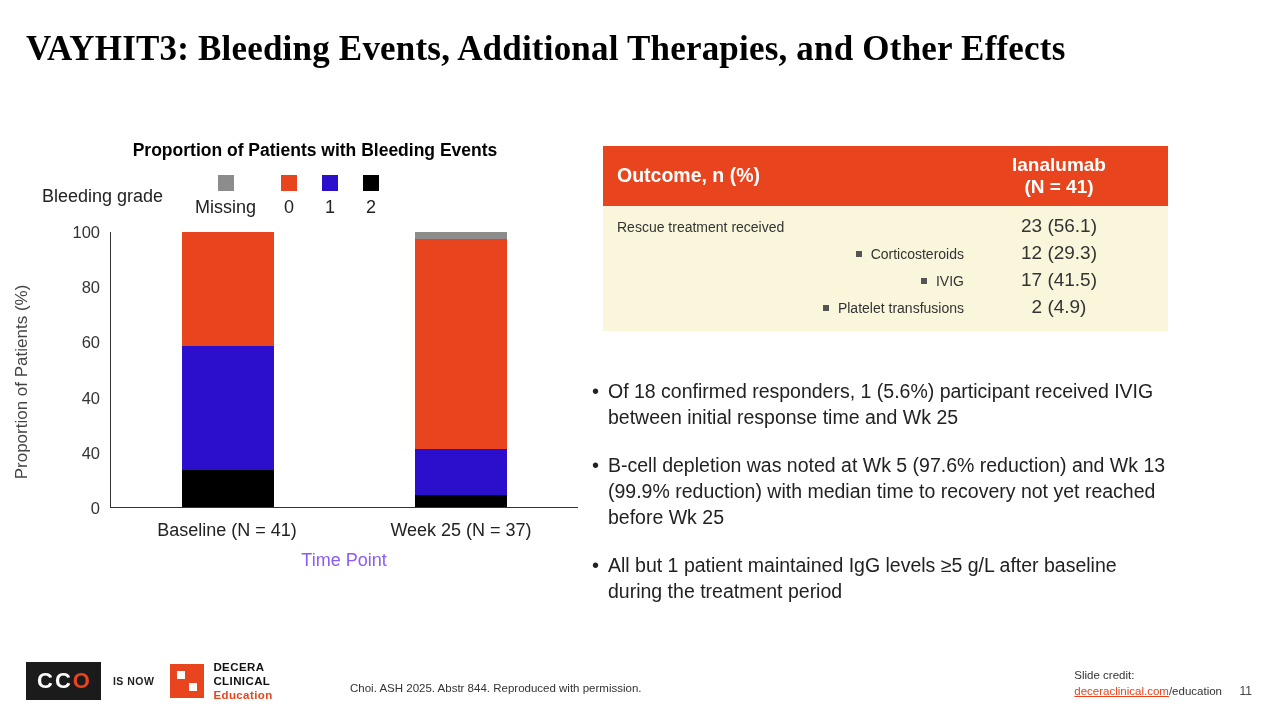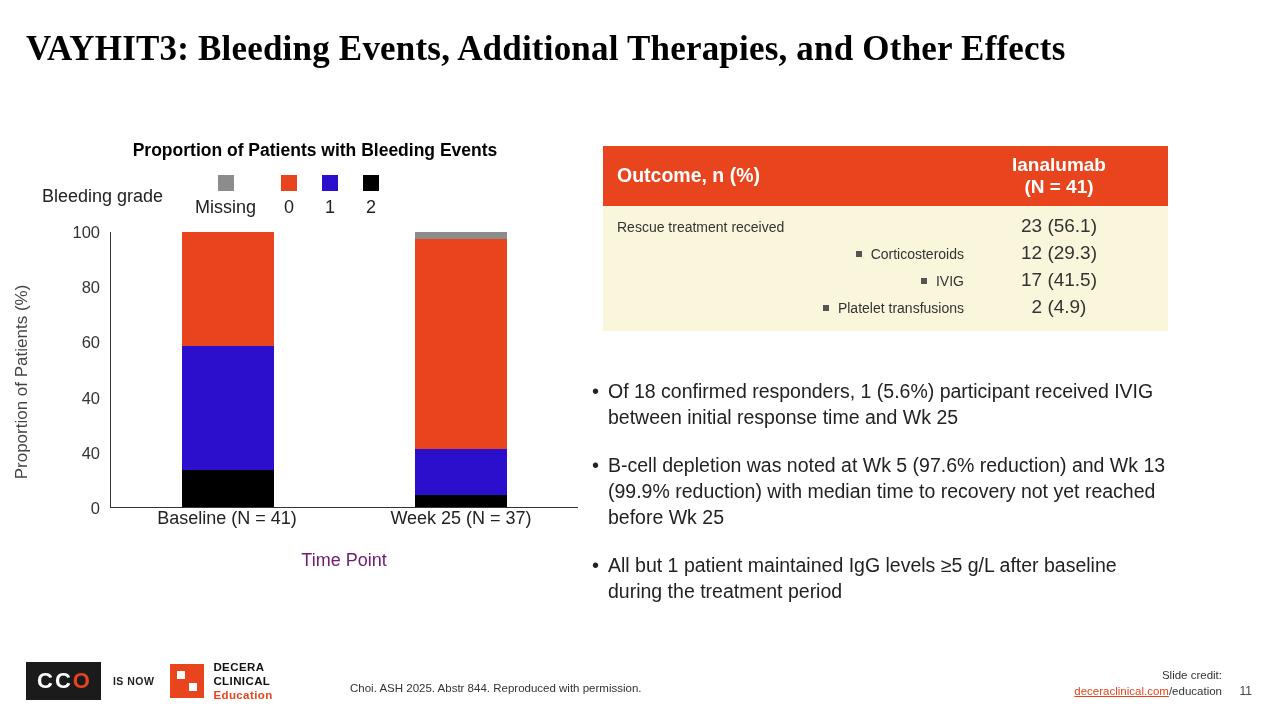"Baseline (N = 41)" .xlabels { top: 276px -> 288px }
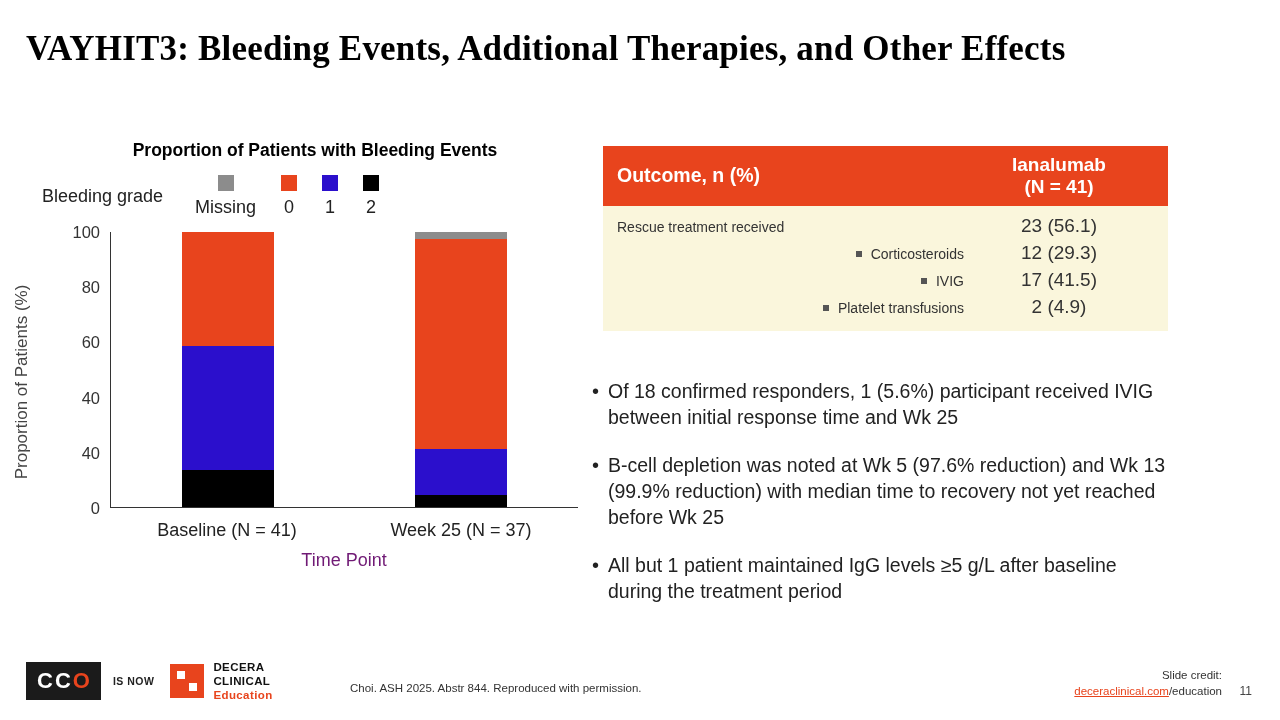"Time Point" .xaxis-title { color: #701a75 -> #8b5cf6 }
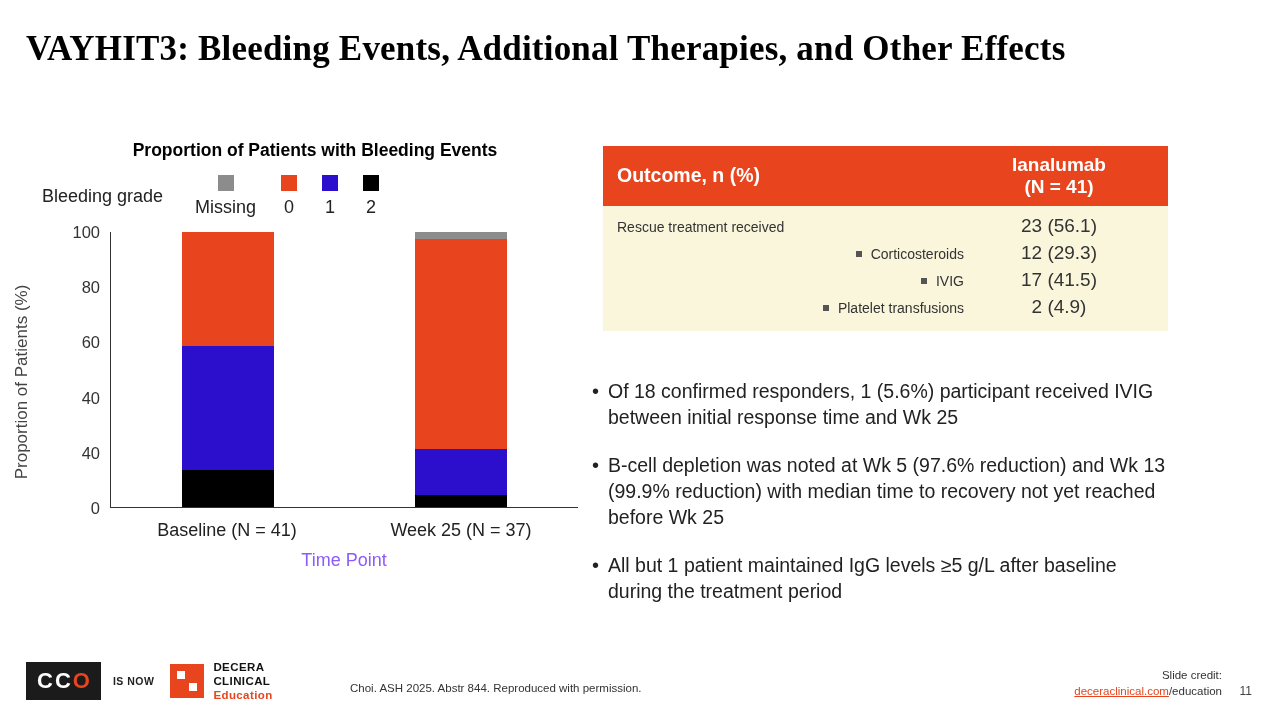"Slide credit:" .slide-credit { text-align: right -> left }
